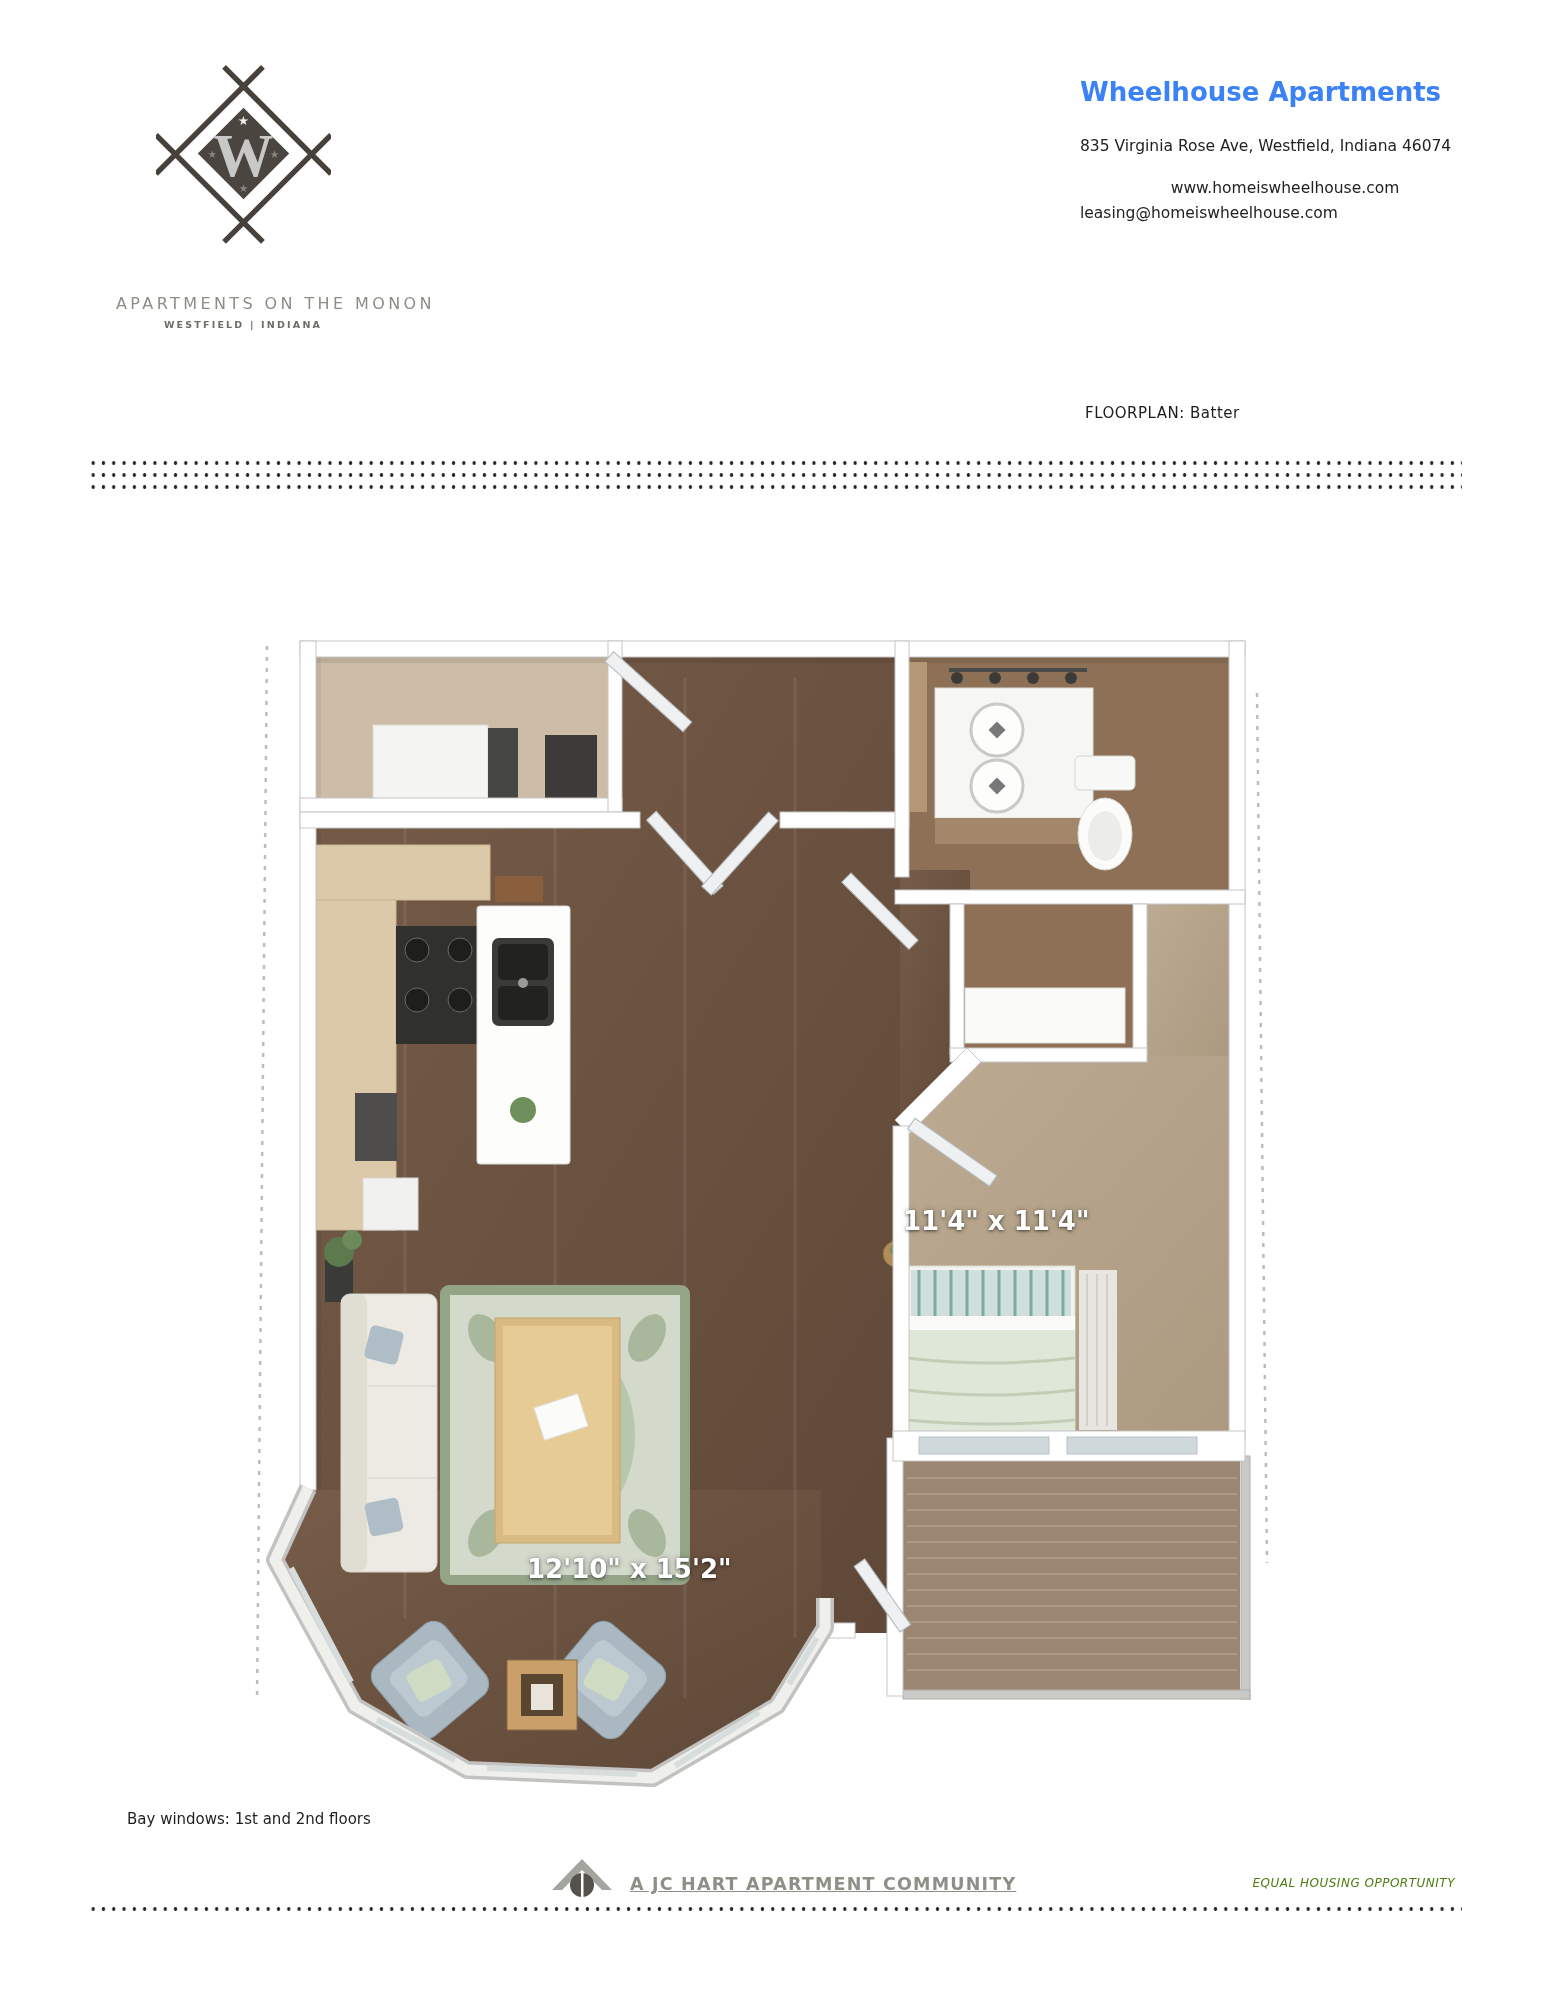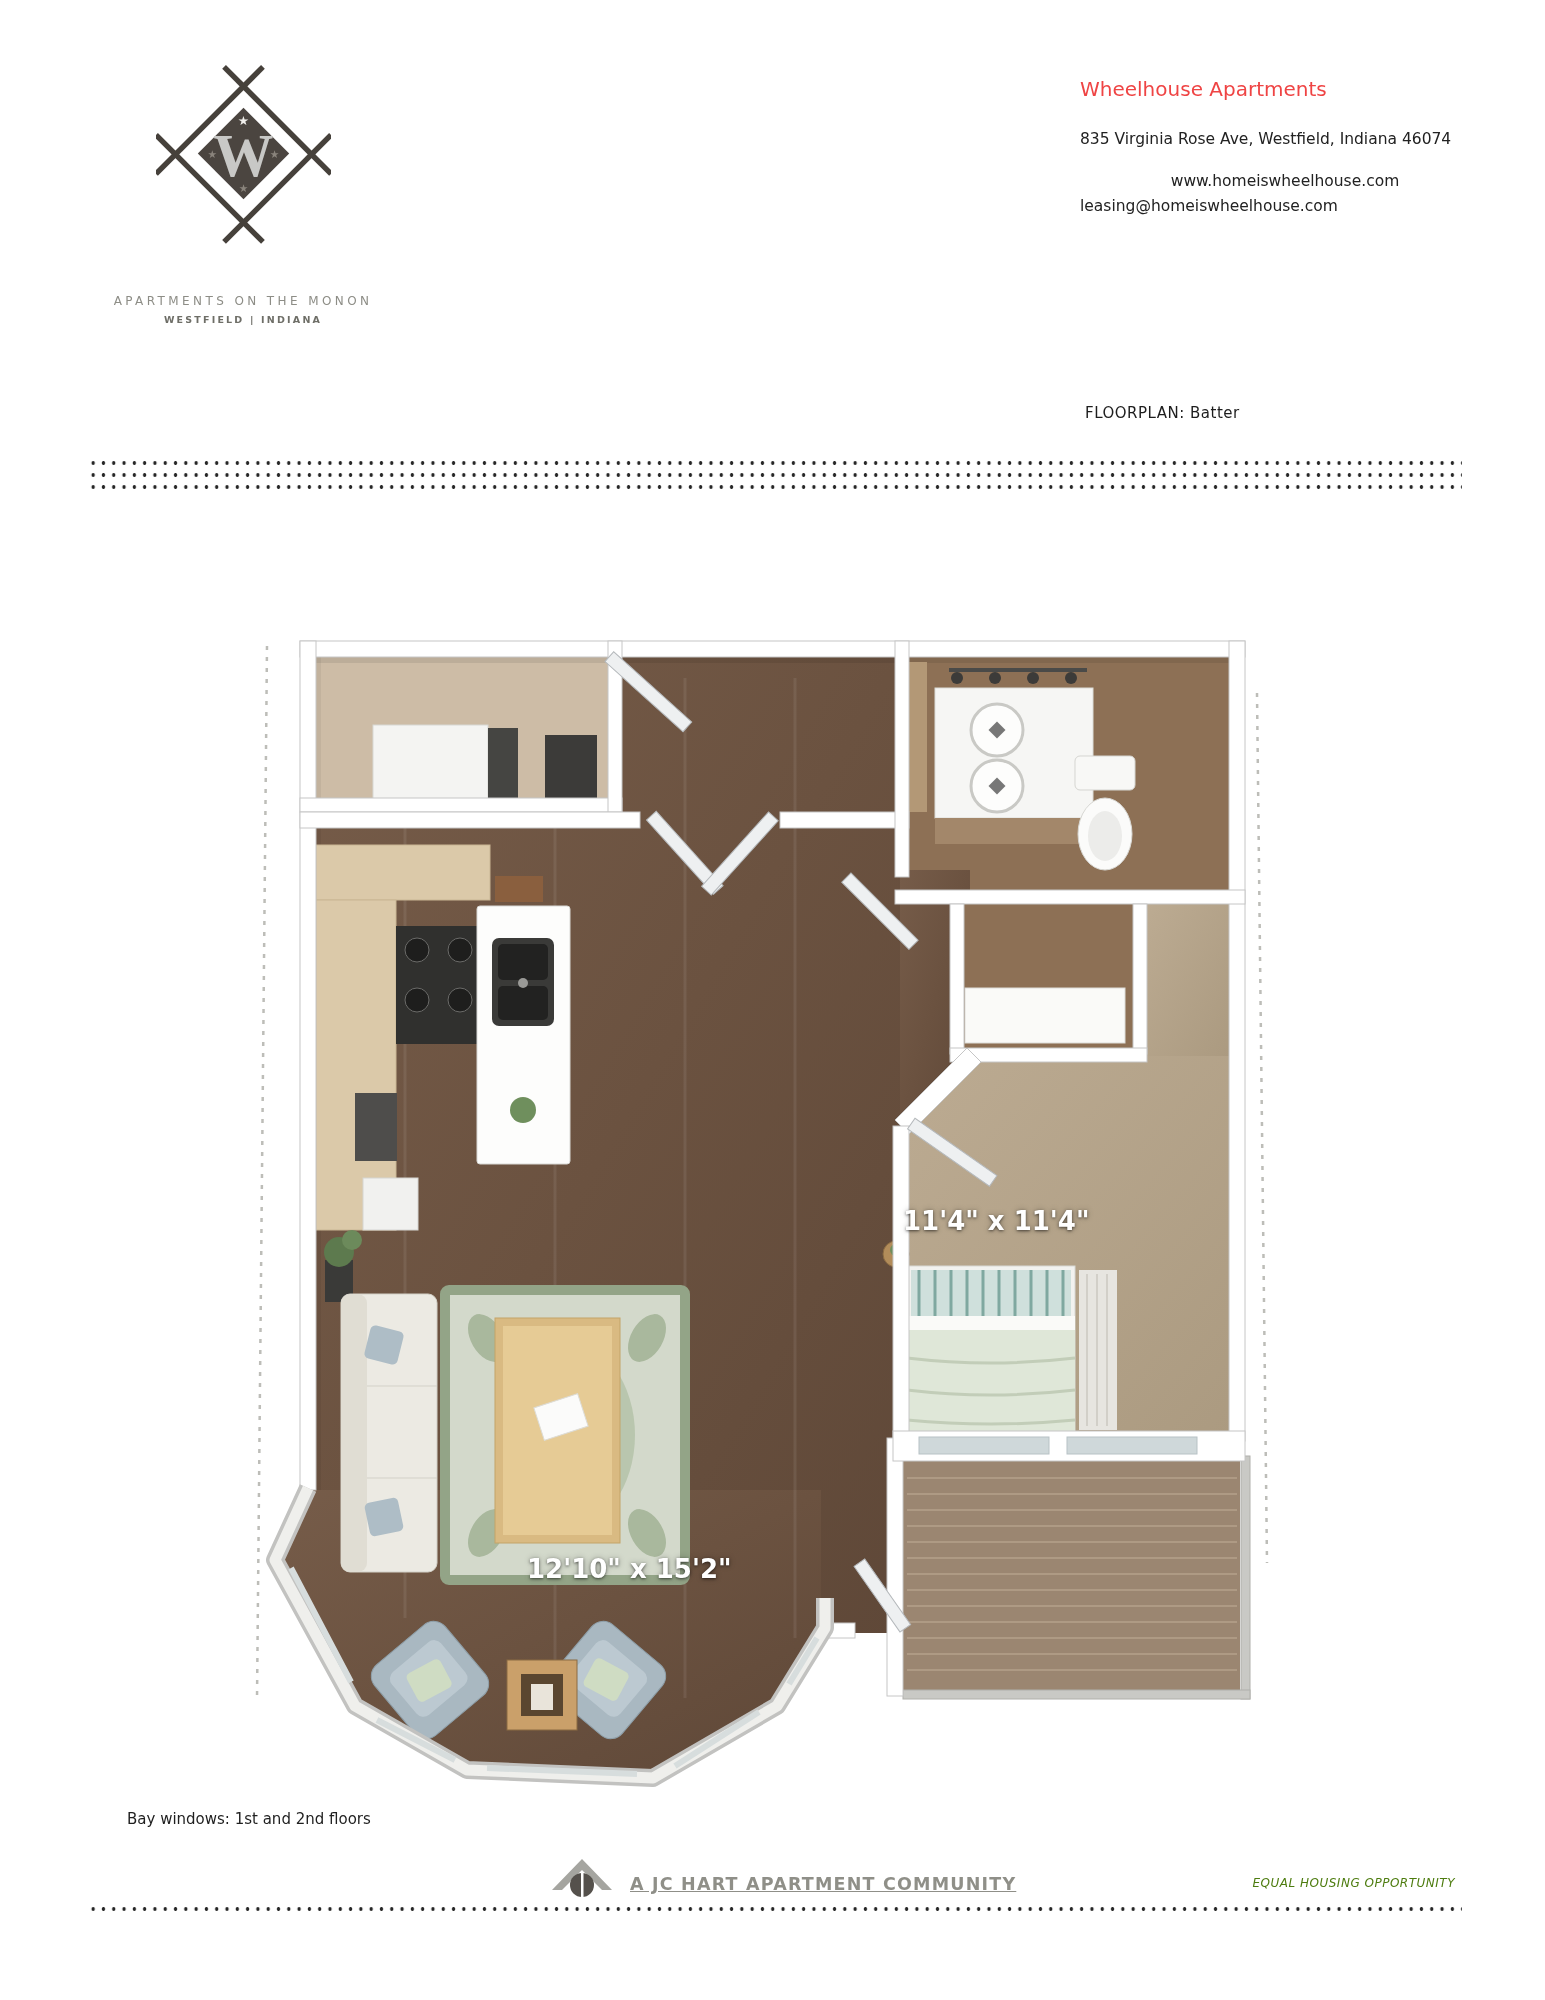"Wheelhouse Apartments" .contact-title { color: #ef4444 -> #3b82f6; font-size: 20px -> 26px; font-weight: none -> bold }
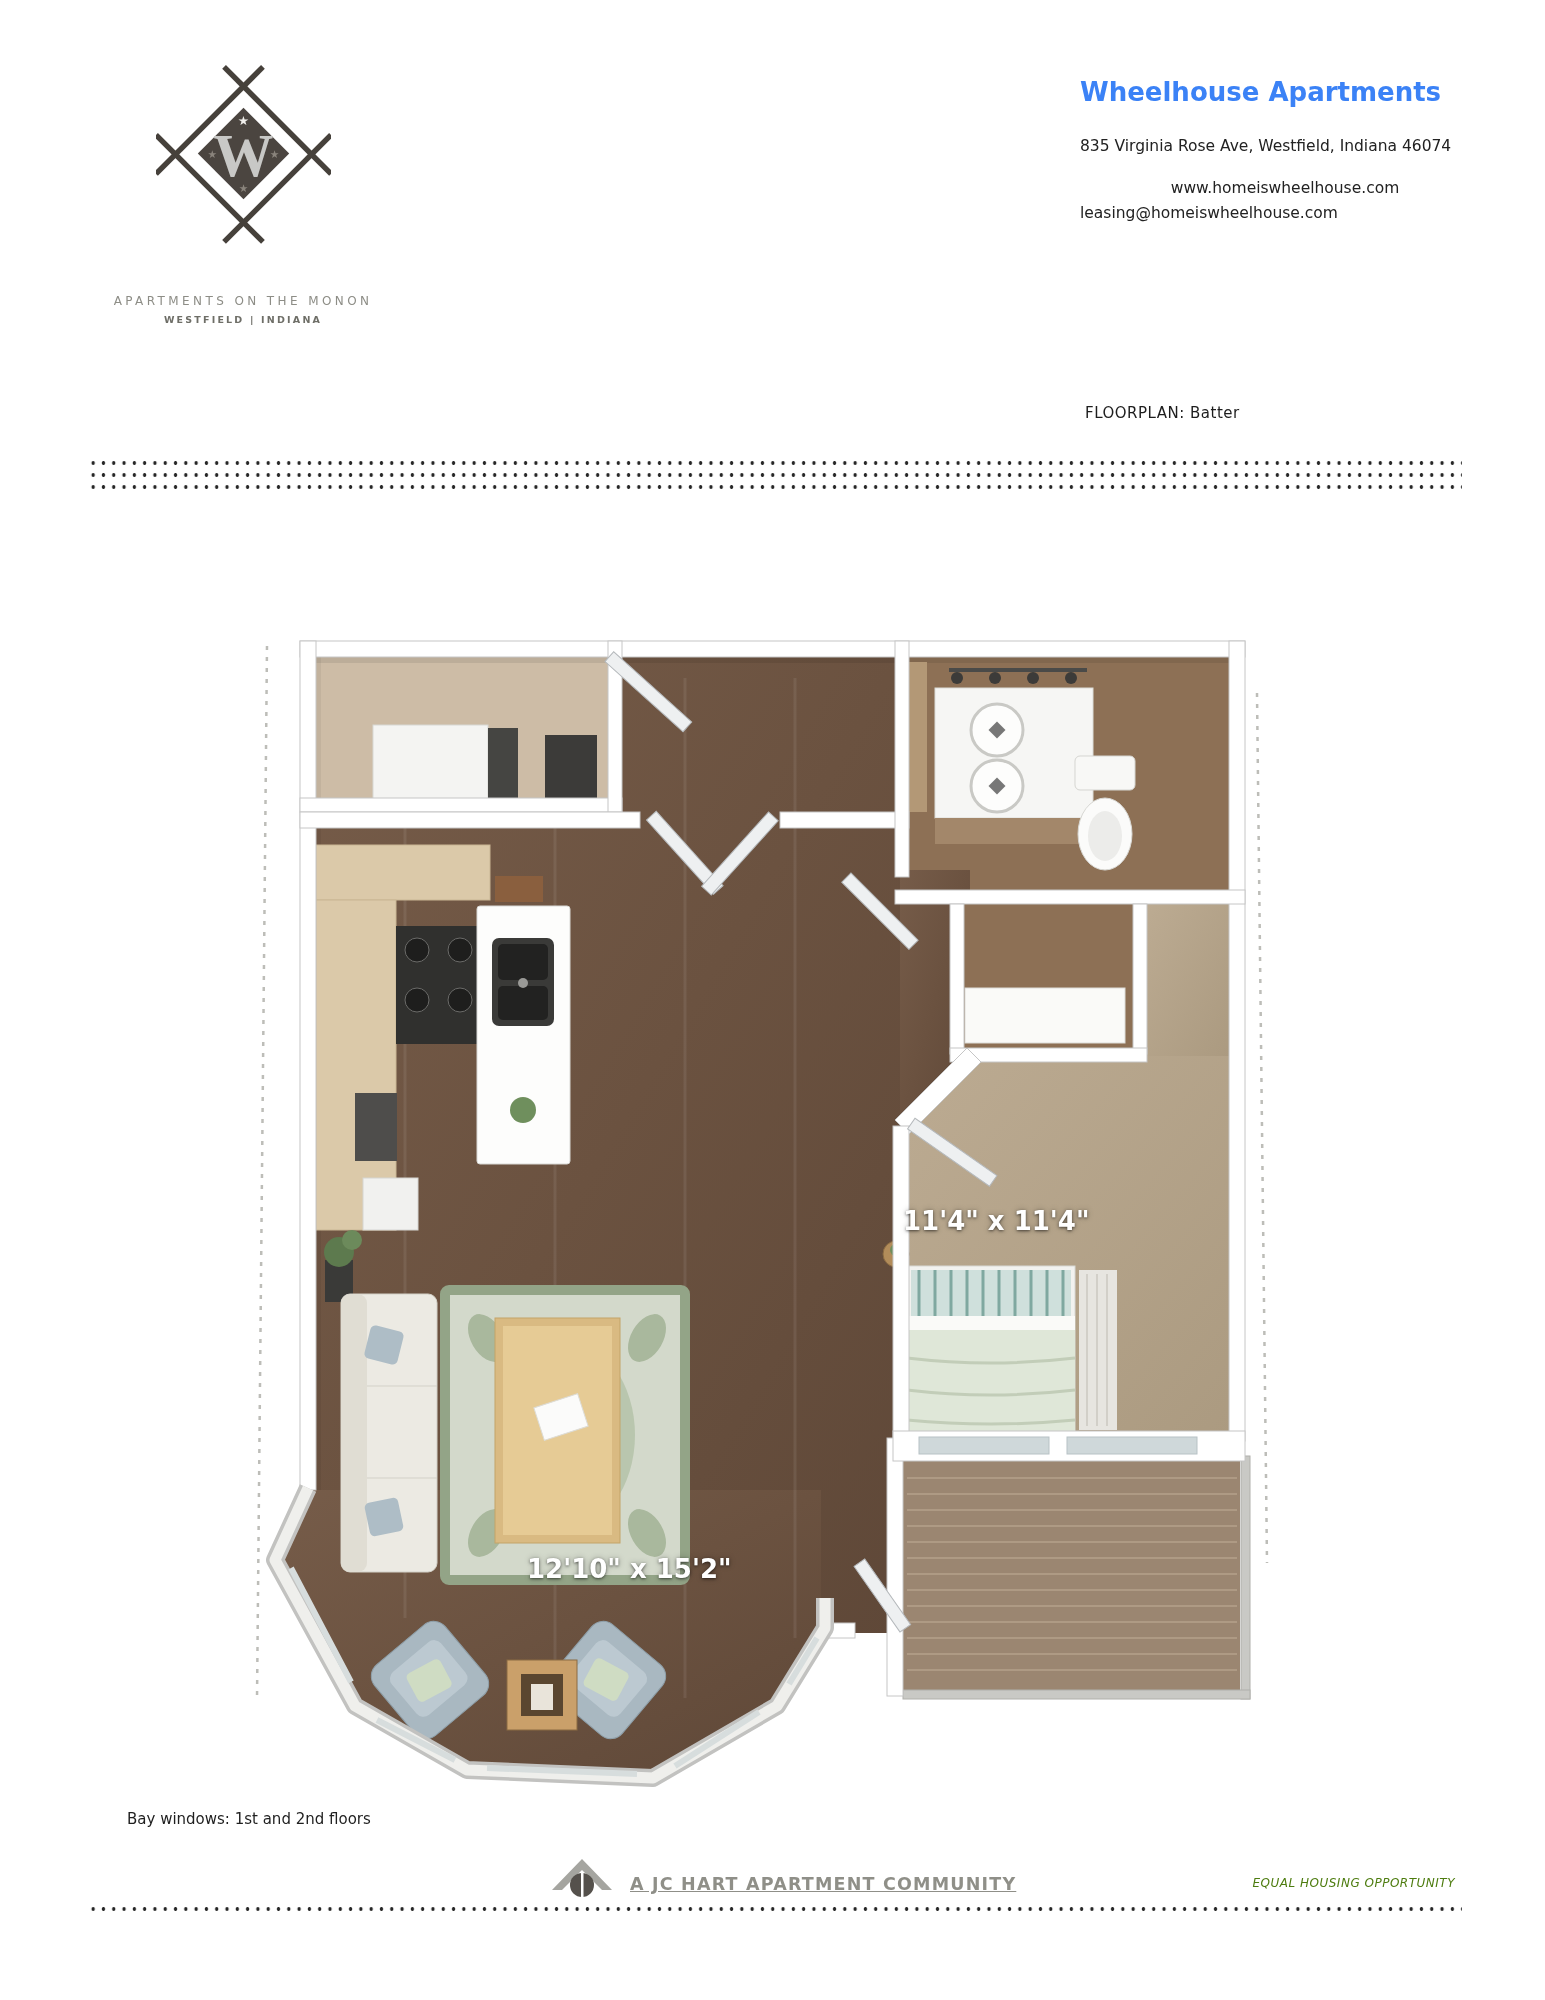"APARTMENTS ON THE MONON" .tagline { font-size: 12px -> 16px; margin-left: none -> 8px }
